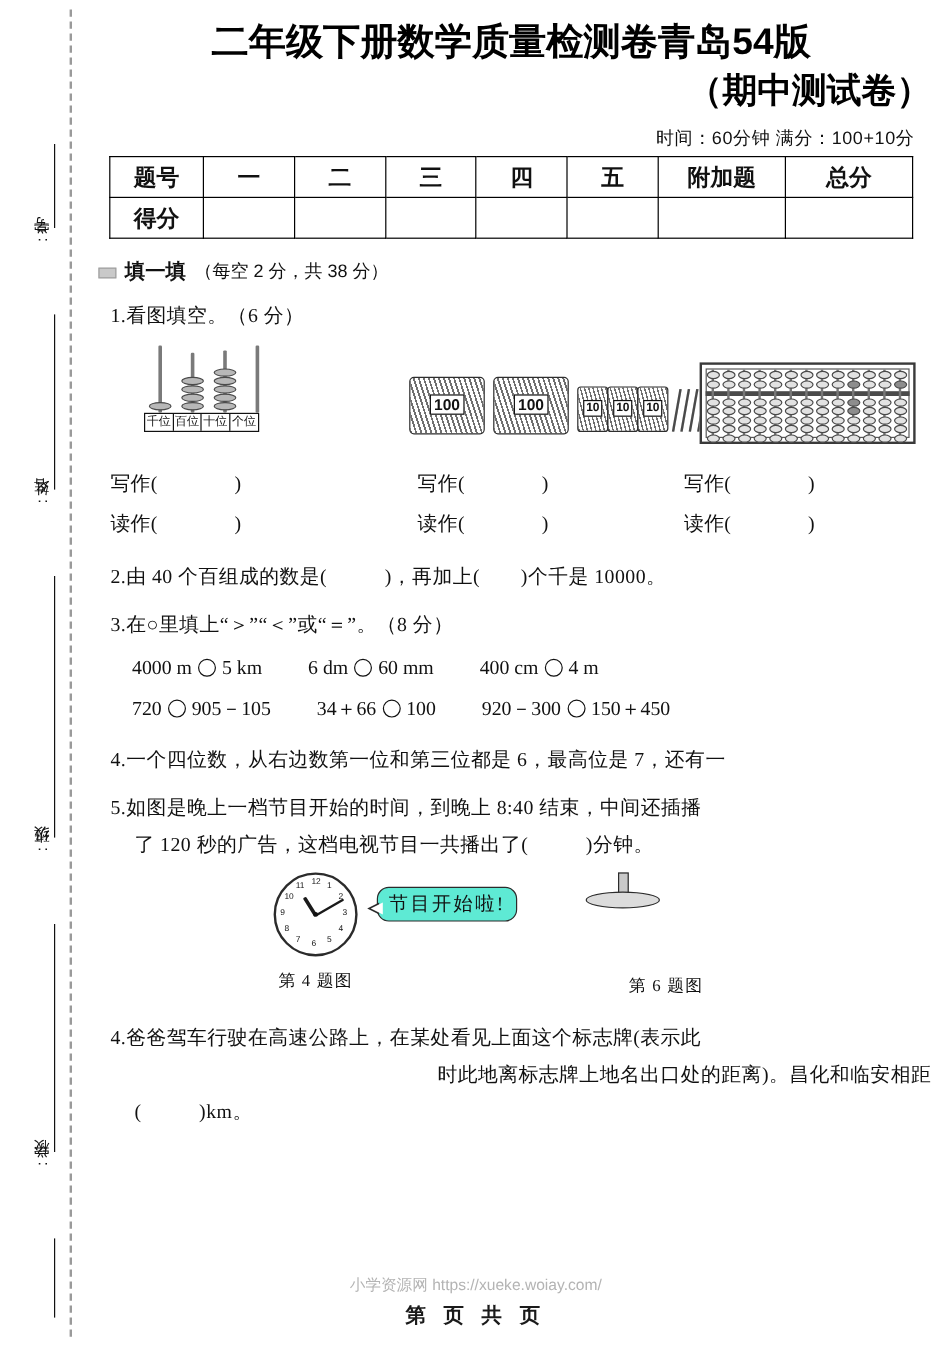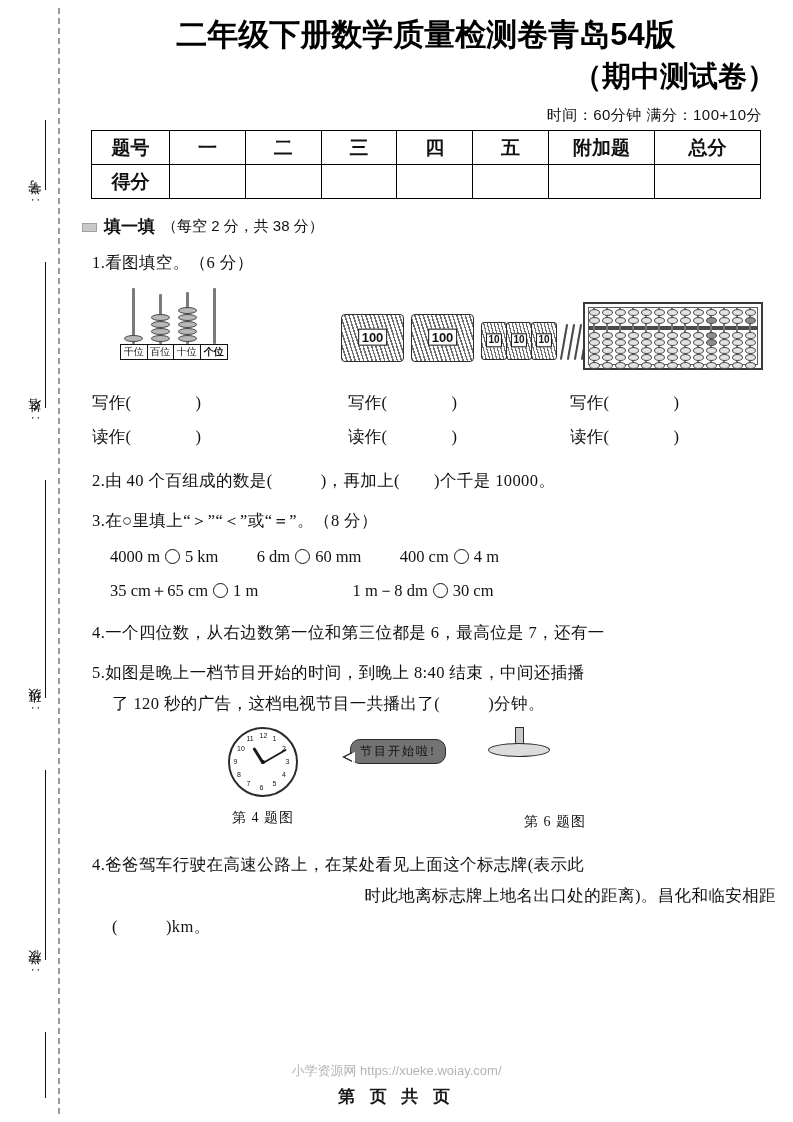"千位" .pv-cells { width: 108px -> 96px }
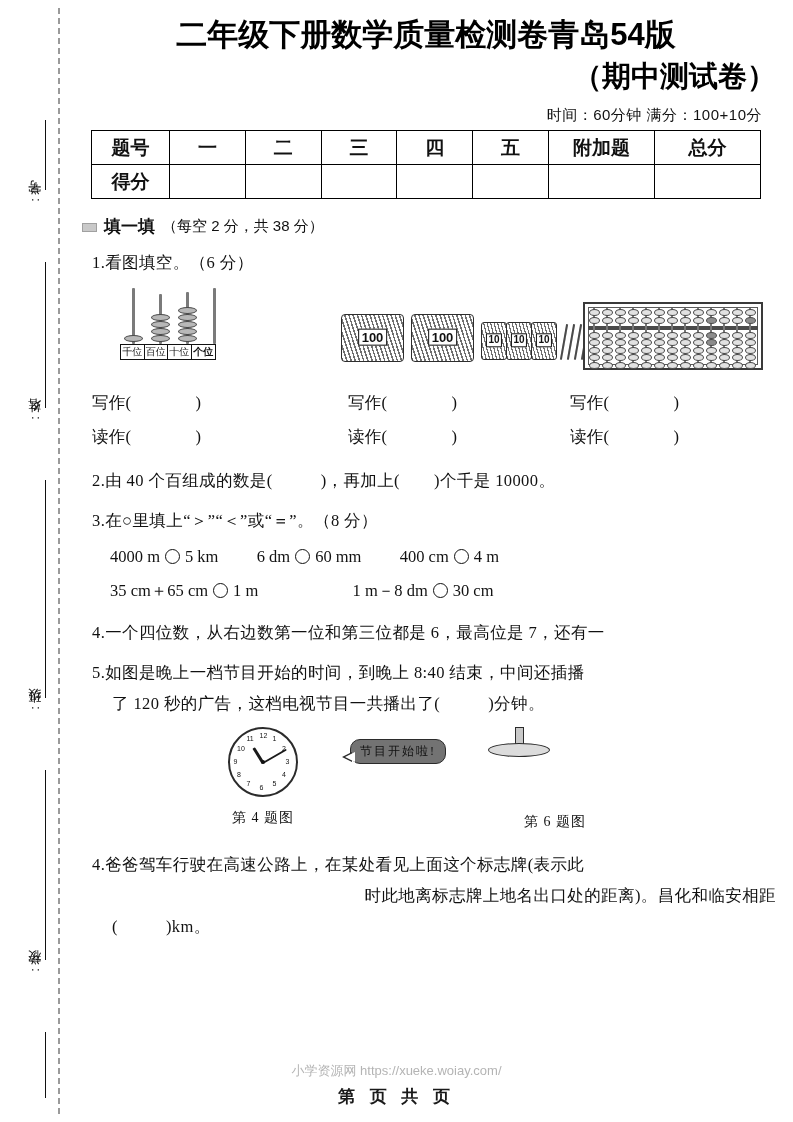"个位" .pv-cell:last-child { font-weight: bold -> none }
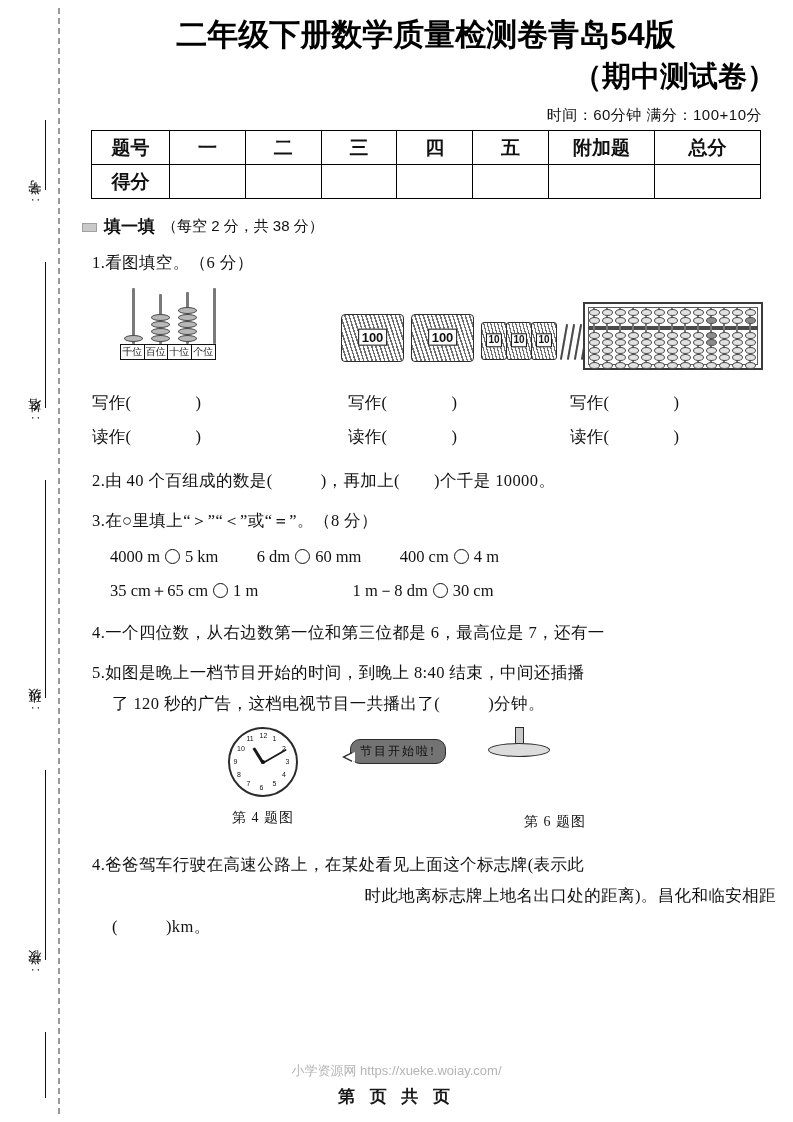"720 905－105 34＋66 100 920－300" div.cmp-line { html: none -> <div> <span>720</span><span></span><span>905－105</span> <span></span> <span>34＋66</span><span></span><span>100</span> <span></span> <span>920－300</span><span></span><span>150＋450</span> </div> }
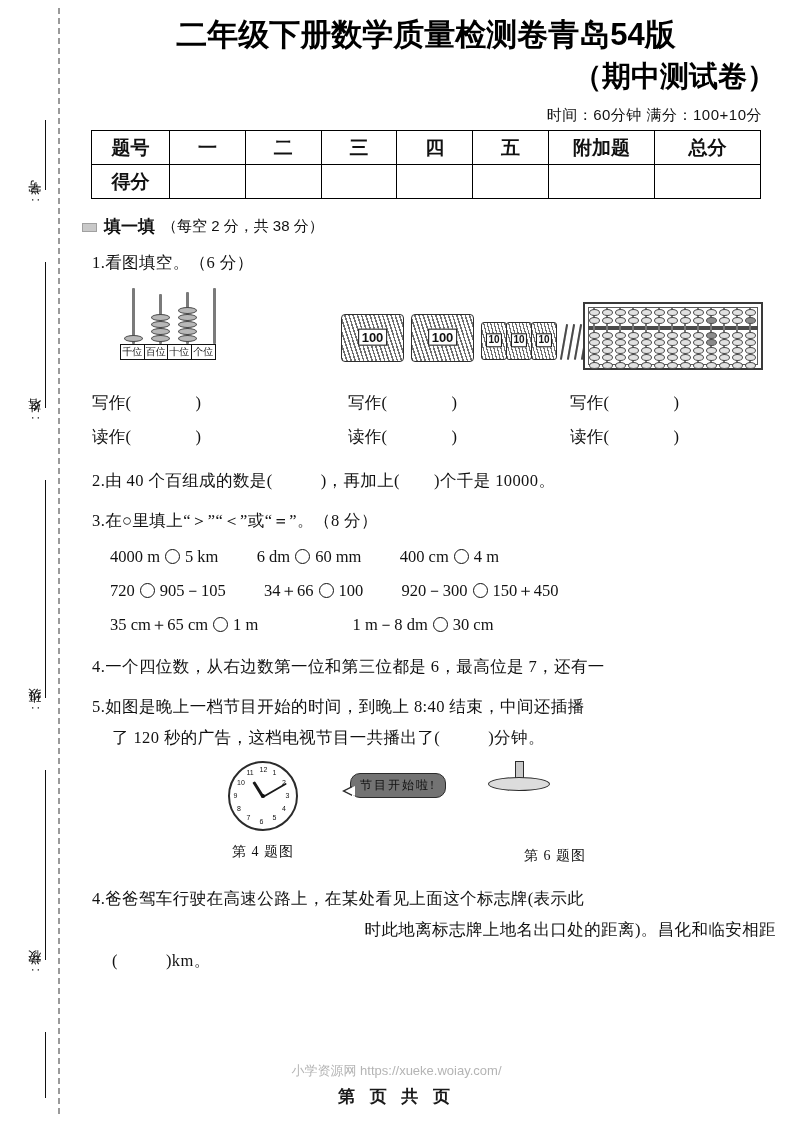"35 cm＋65 cm 1 m" div.cmp-line { html: <div> <span>35 cm＋65 cm</span><span></span><span>1 m</span> <span></span> <span>1 m－8 dm</span><span></span><span>30 cm</span> </div> -> none }
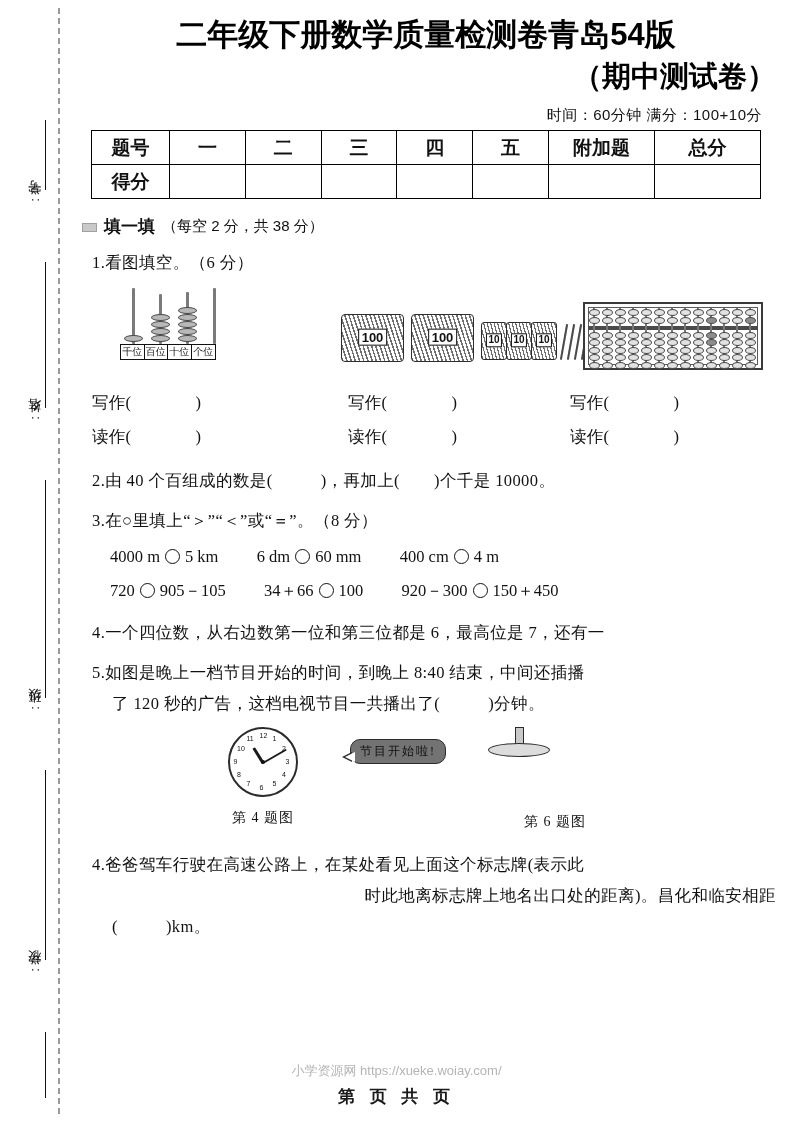"节目开始啦!" .bubble { background: #737373 -> #5eead4; font-size: 12px -> 16px; margin-left: 36px -> none }
